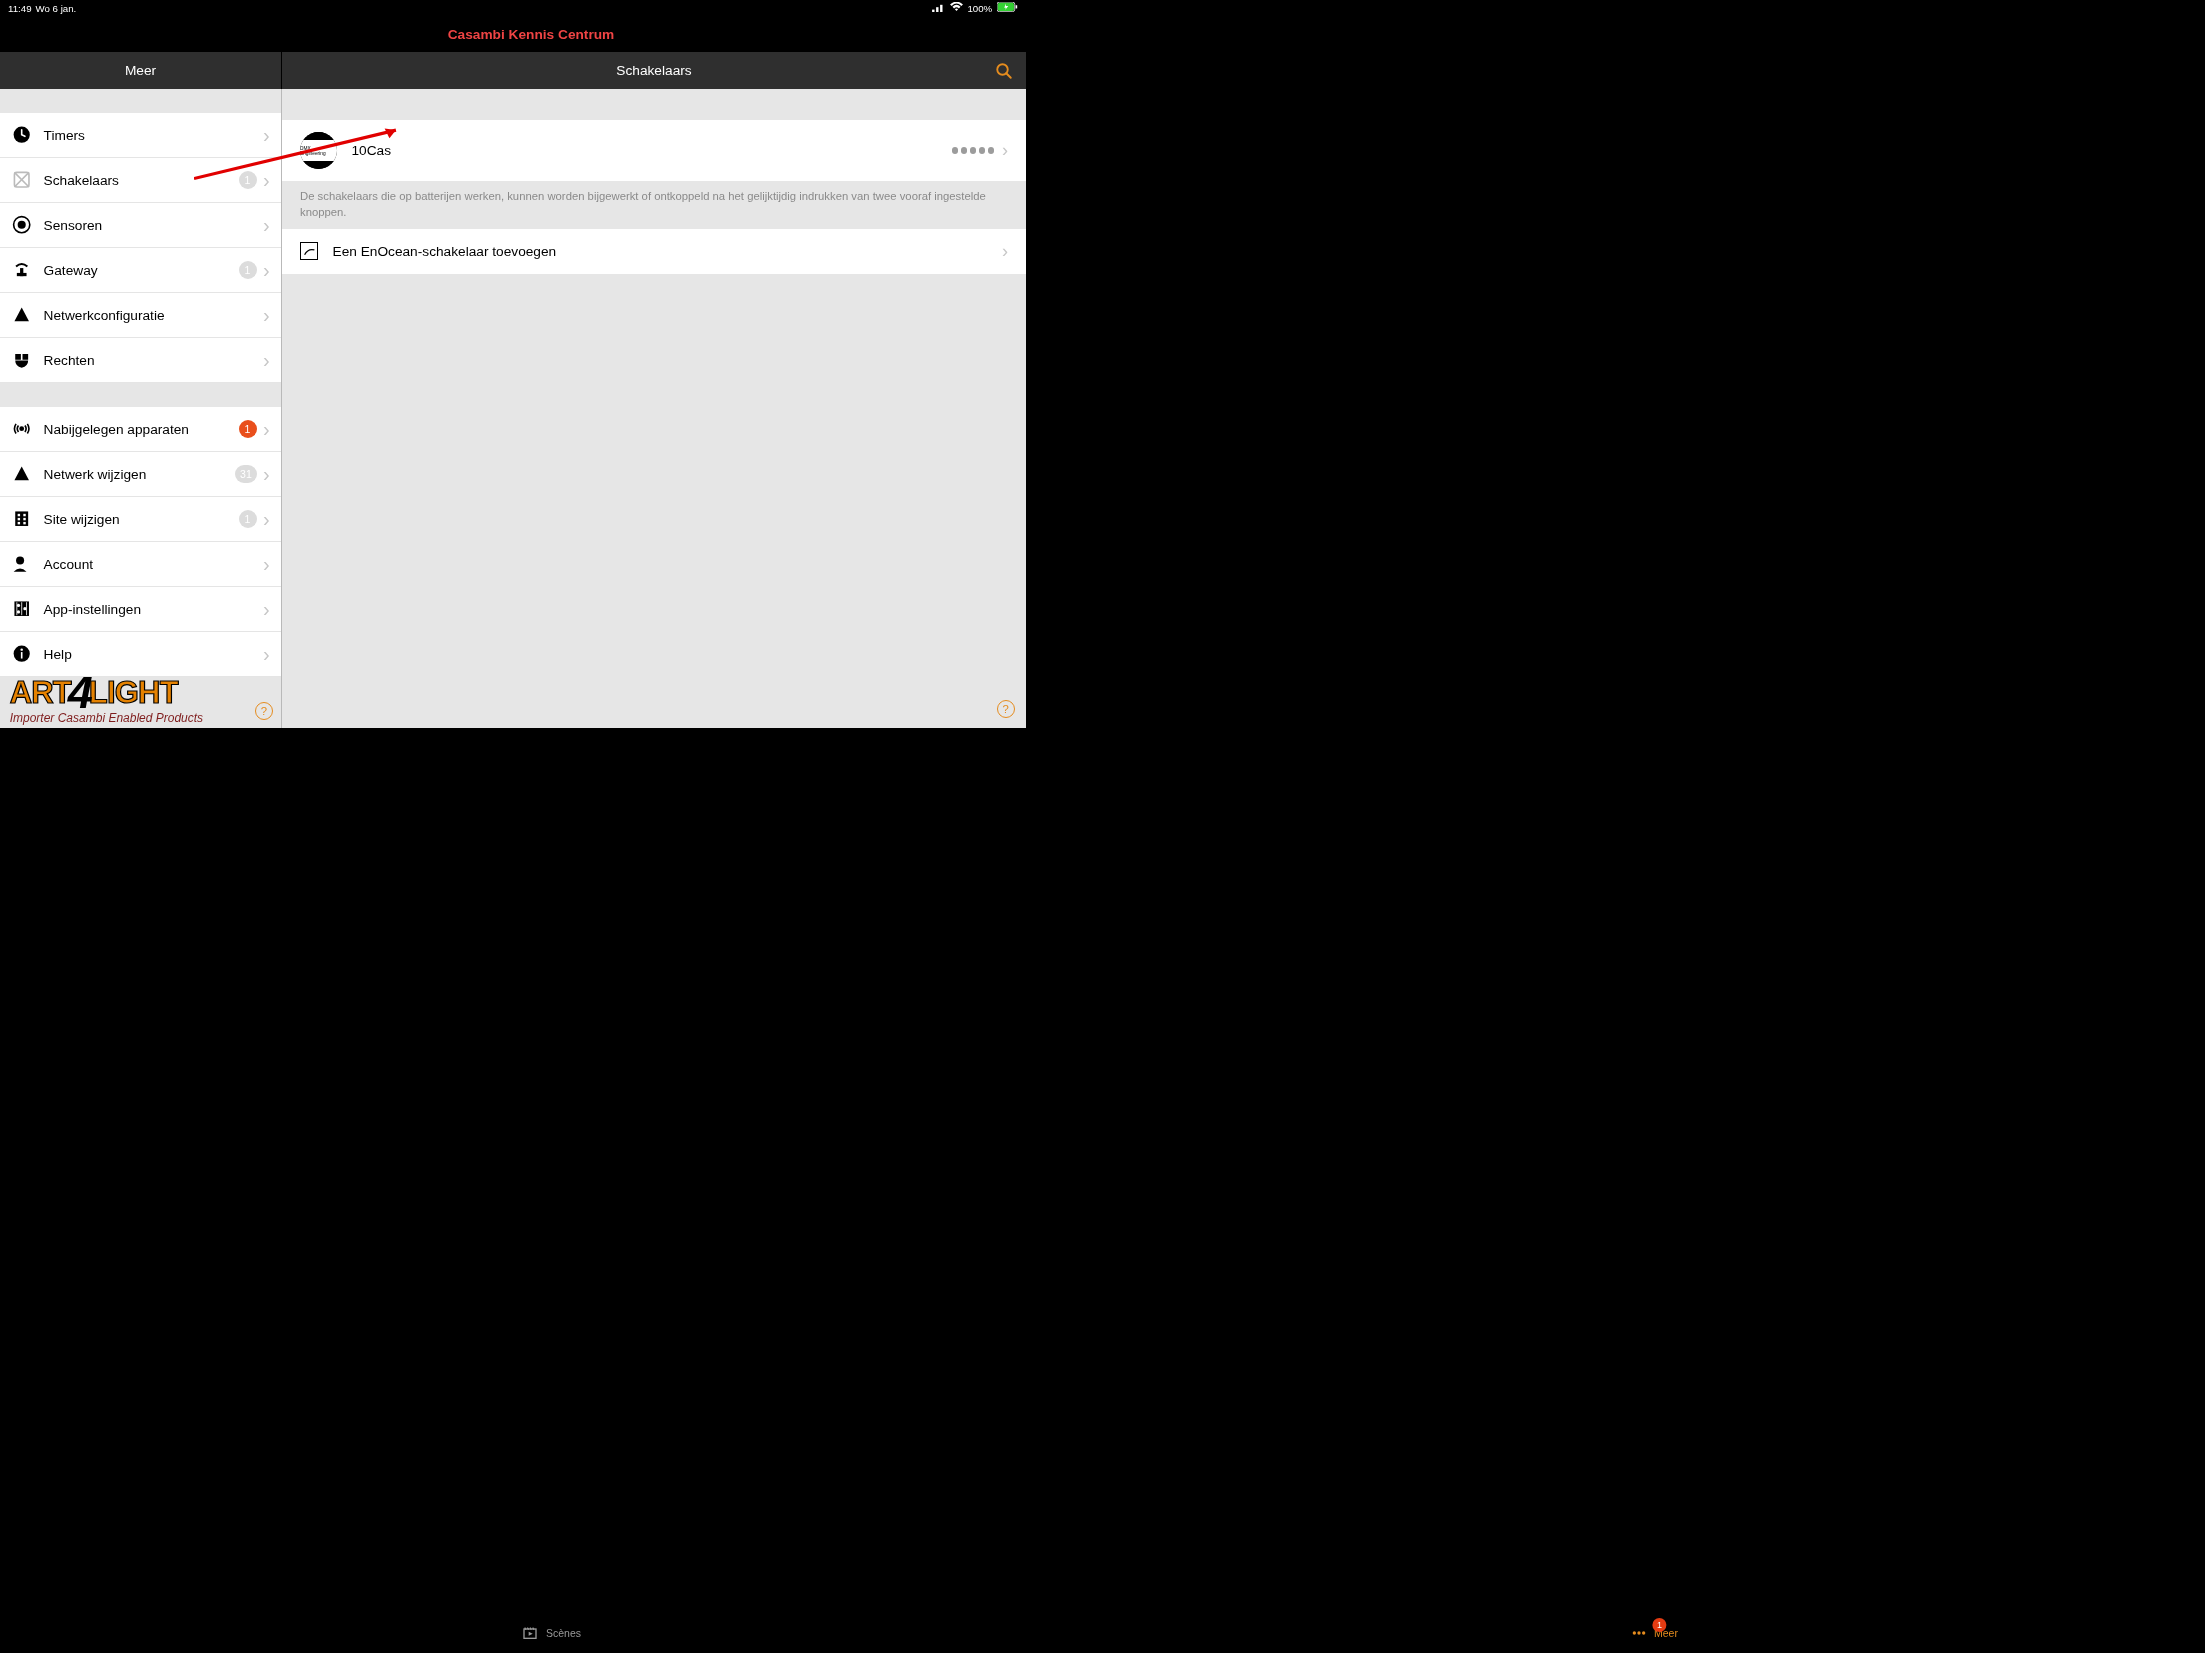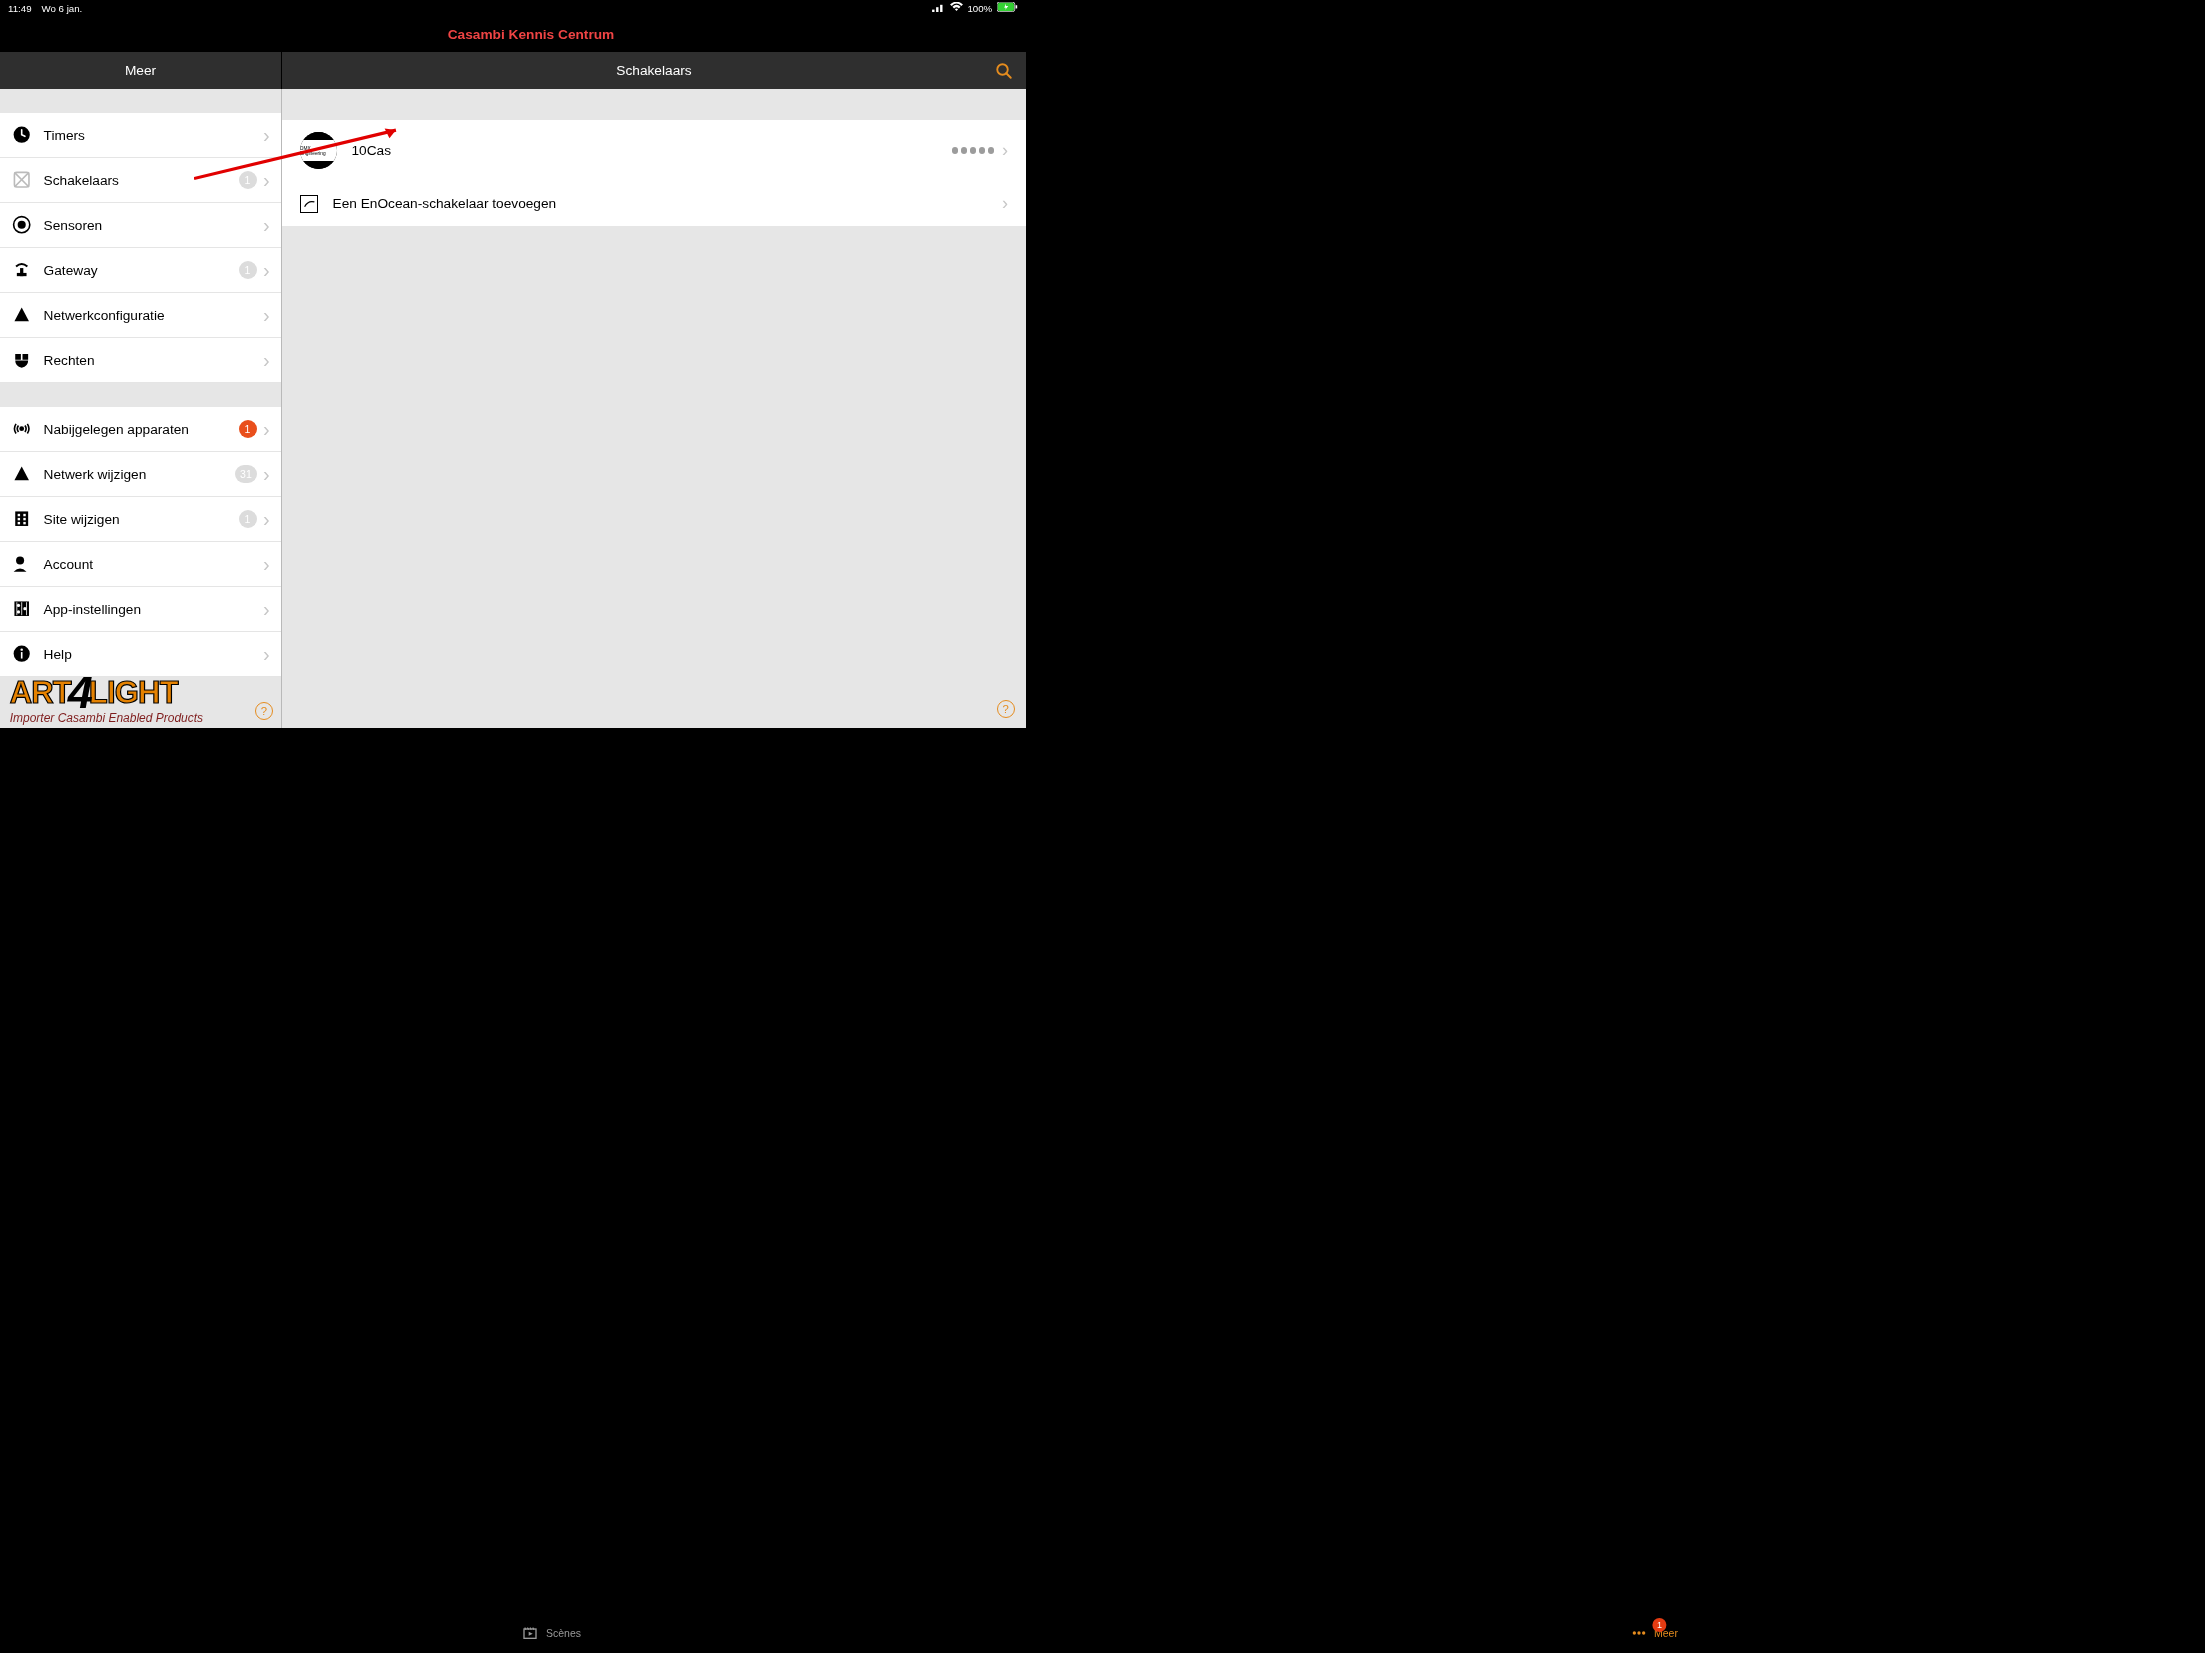"11:49" .status-left { gap: 10px -> 4px }
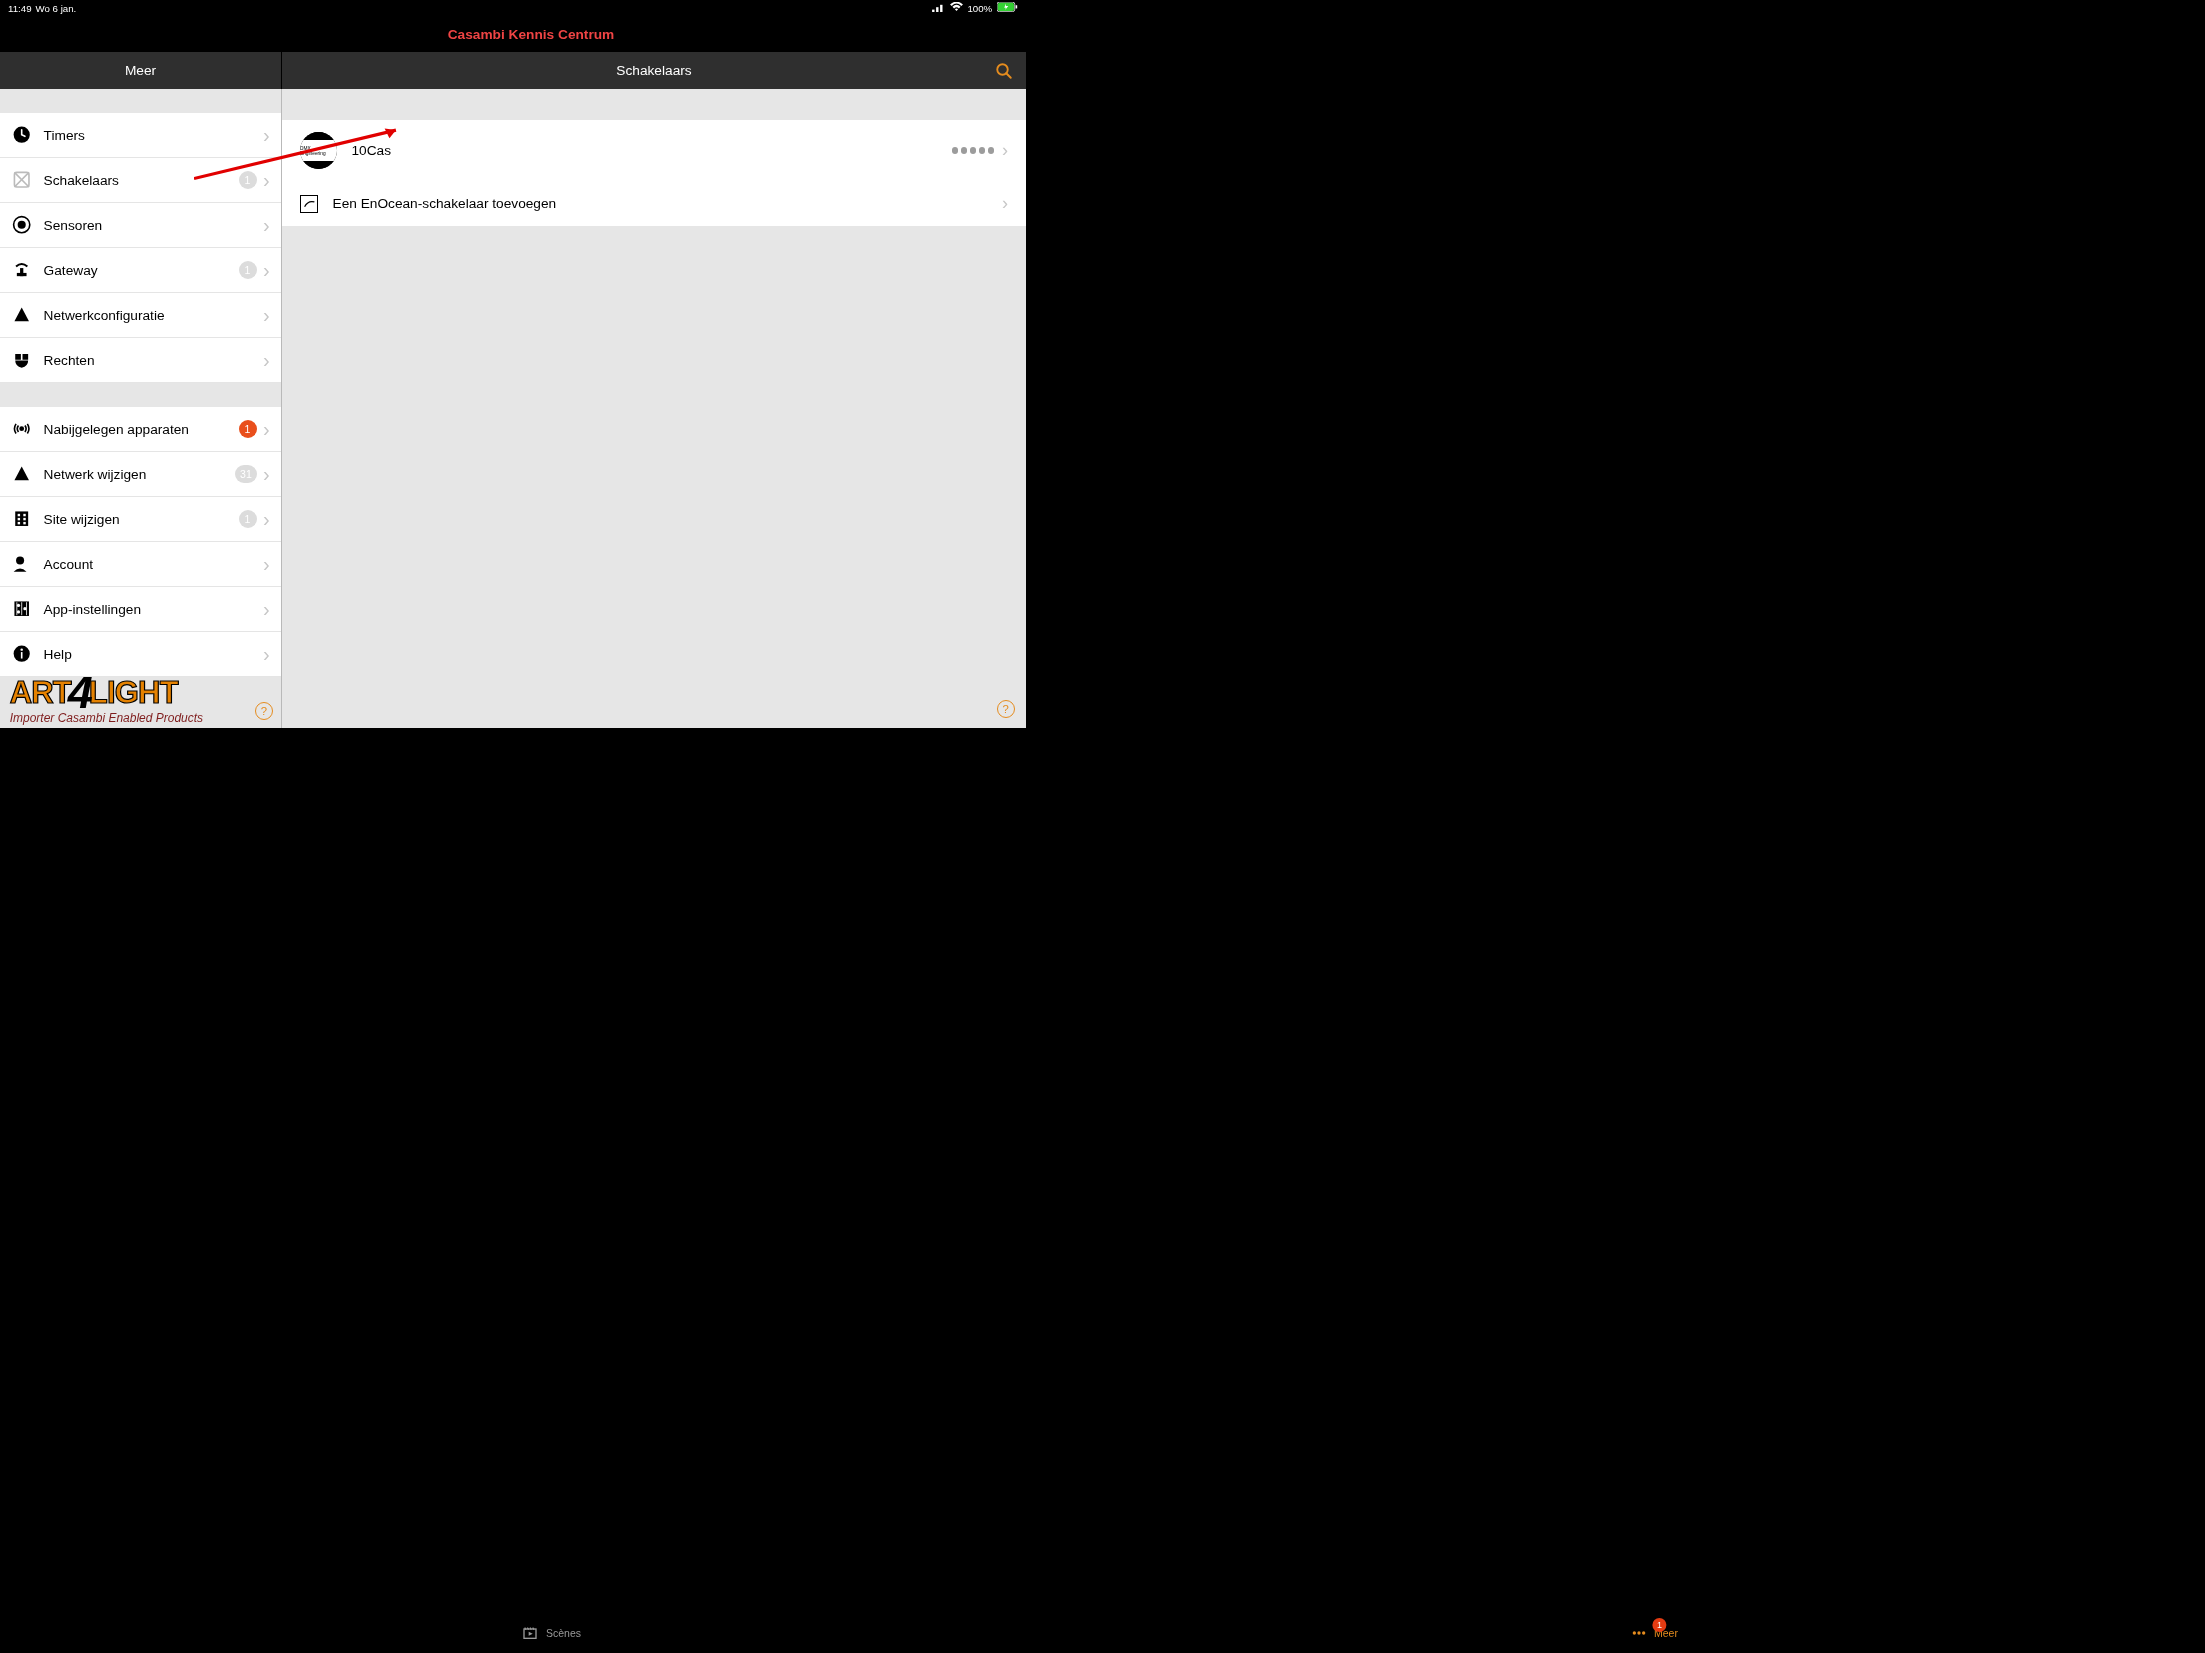"De schakelaars die op batterijen" div.desc { html: none -> <div>De schakelaars die op batterijen werken, kunnen worden bijgewerkt of ontkoppeld na het gelijktijdig indrukken van twee vooraf ingestelde knoppen.</div> }
